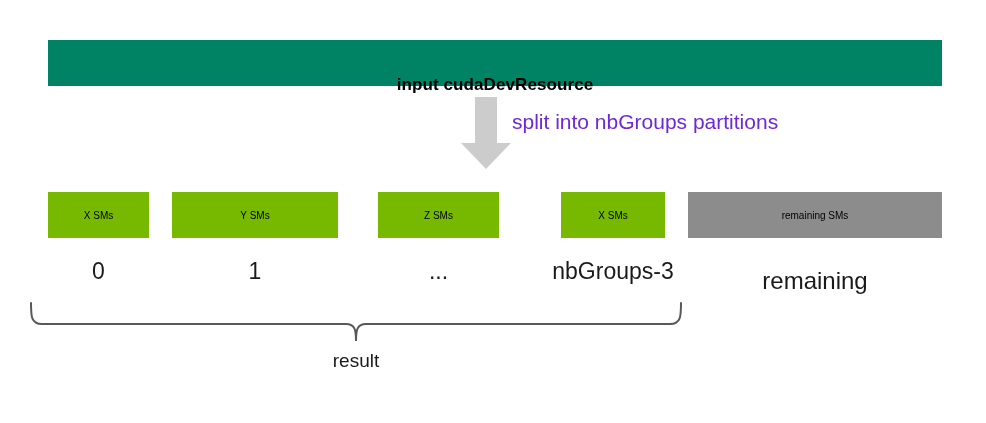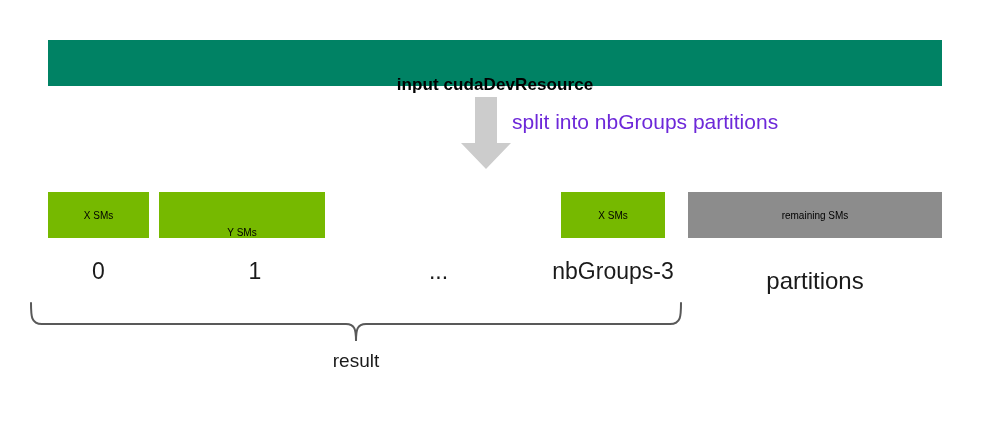"Y SMs" .b1 { align-items: flex-end -> none; left: 159px -> 172px }
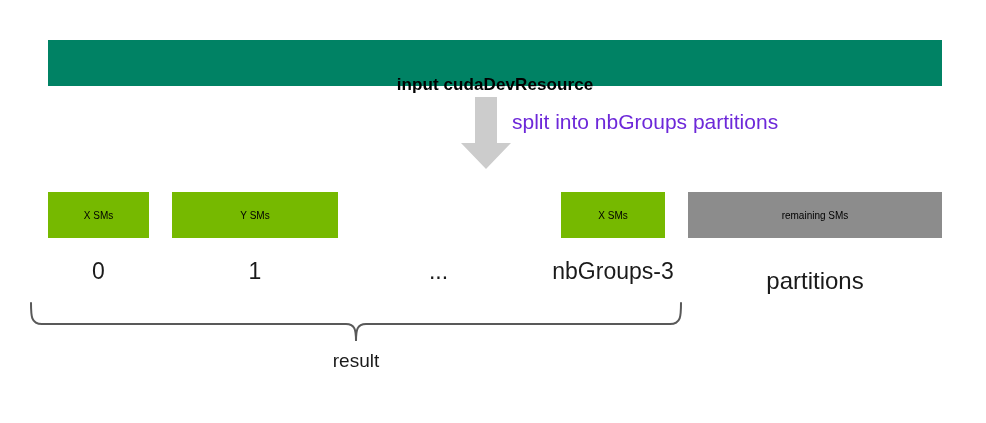"Z SMs" div.box { html: none -> <div> <span>Z SMs</span> </div> }
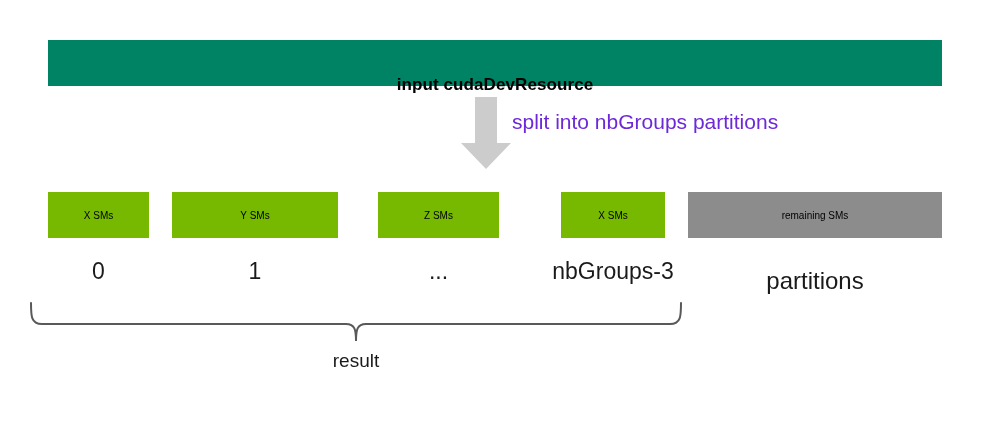"partitions" div.idx { text: partitions -> remaining }
